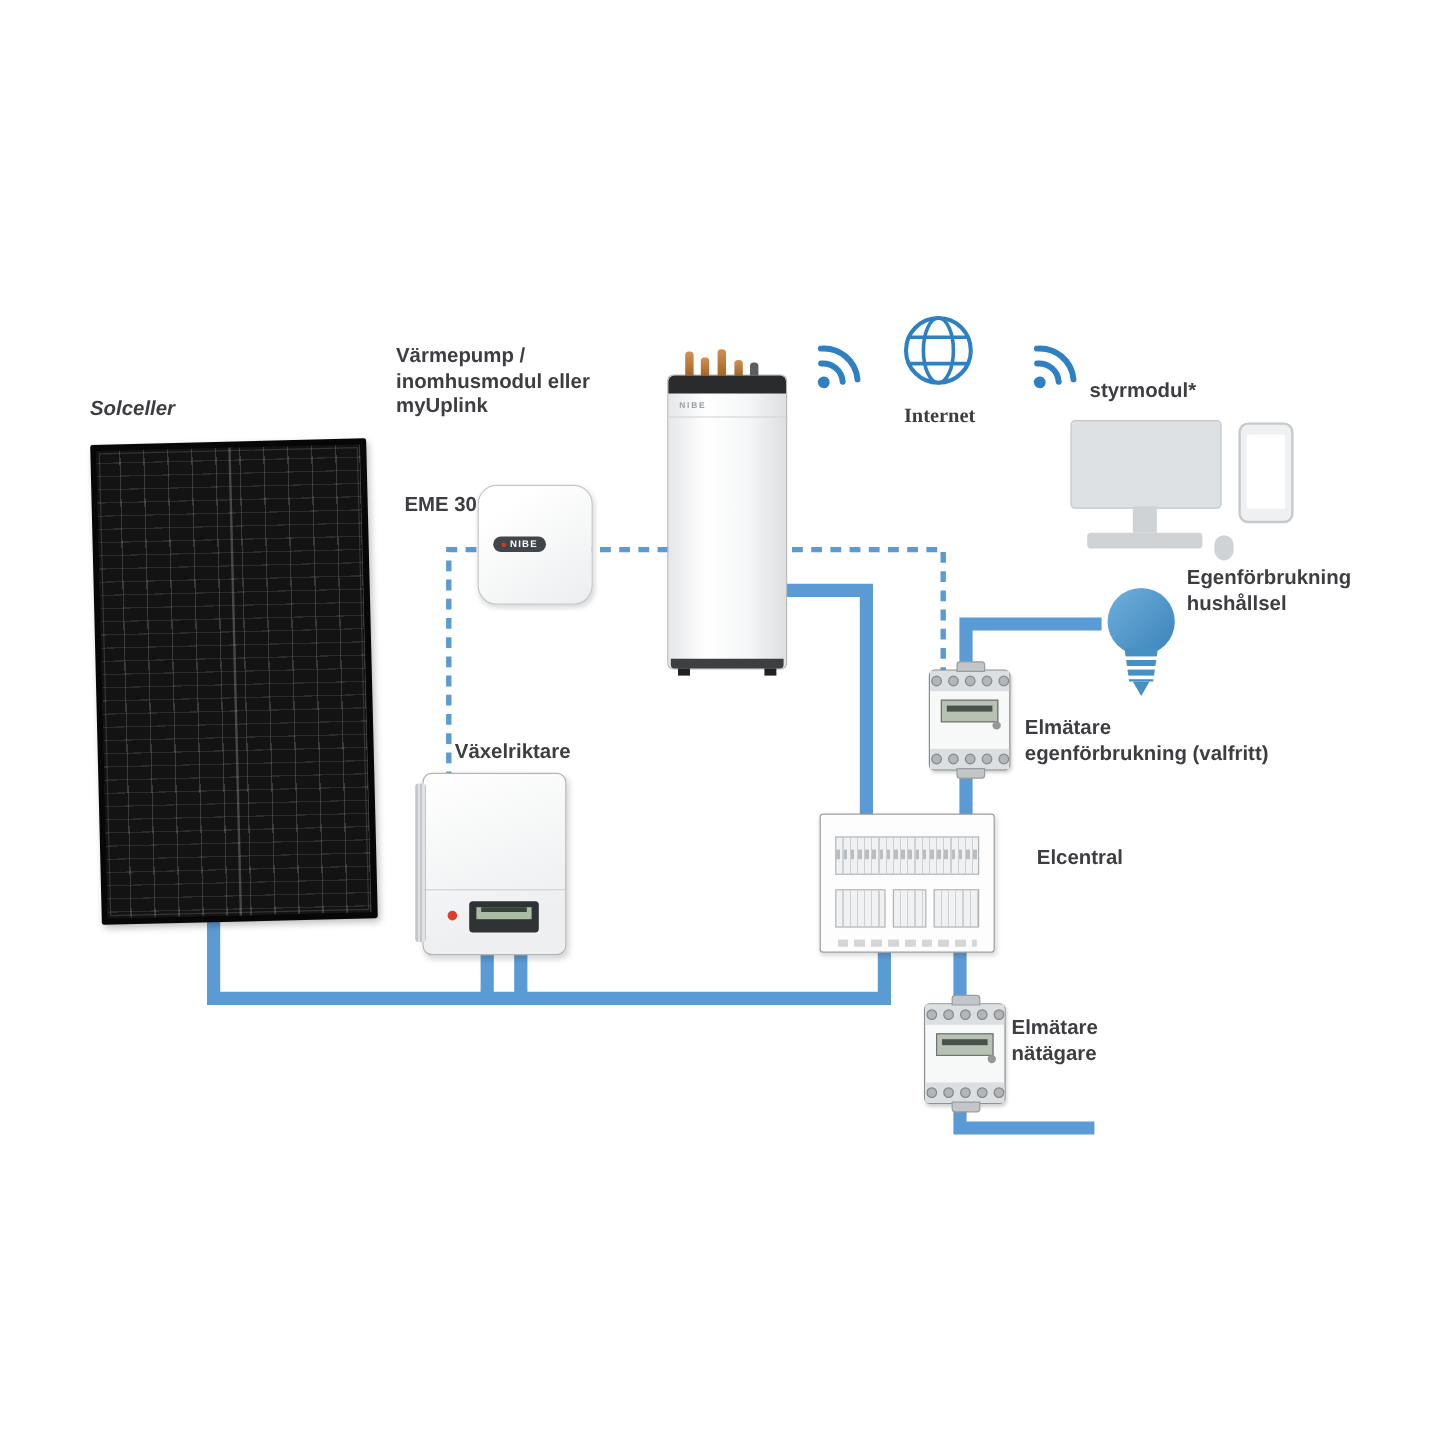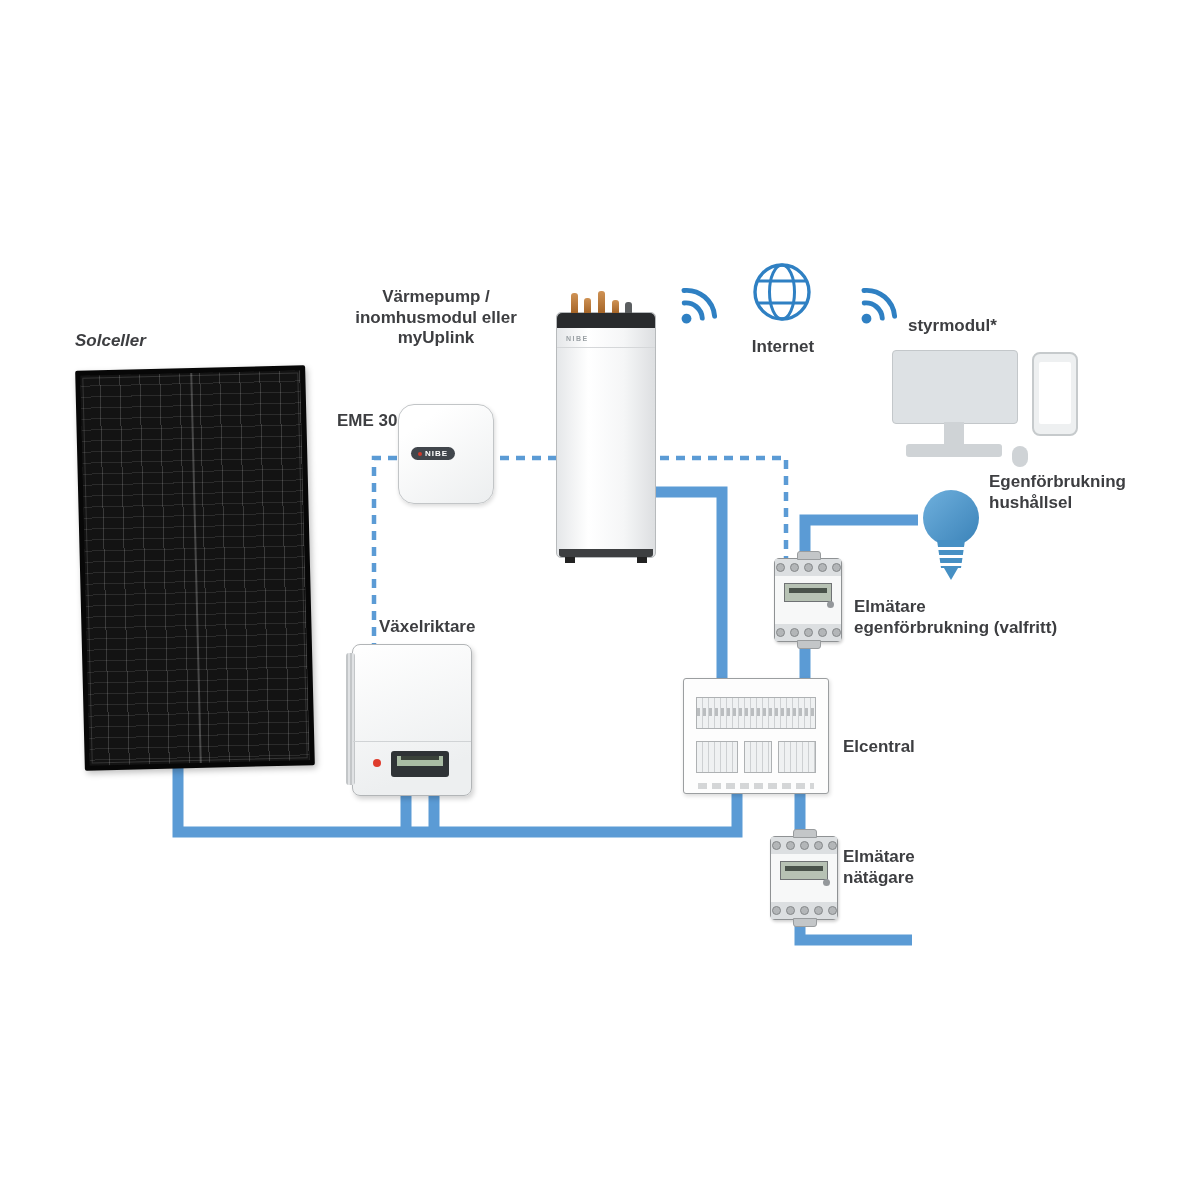"Värmepump /" .lbl.right { text-align: center -> left }
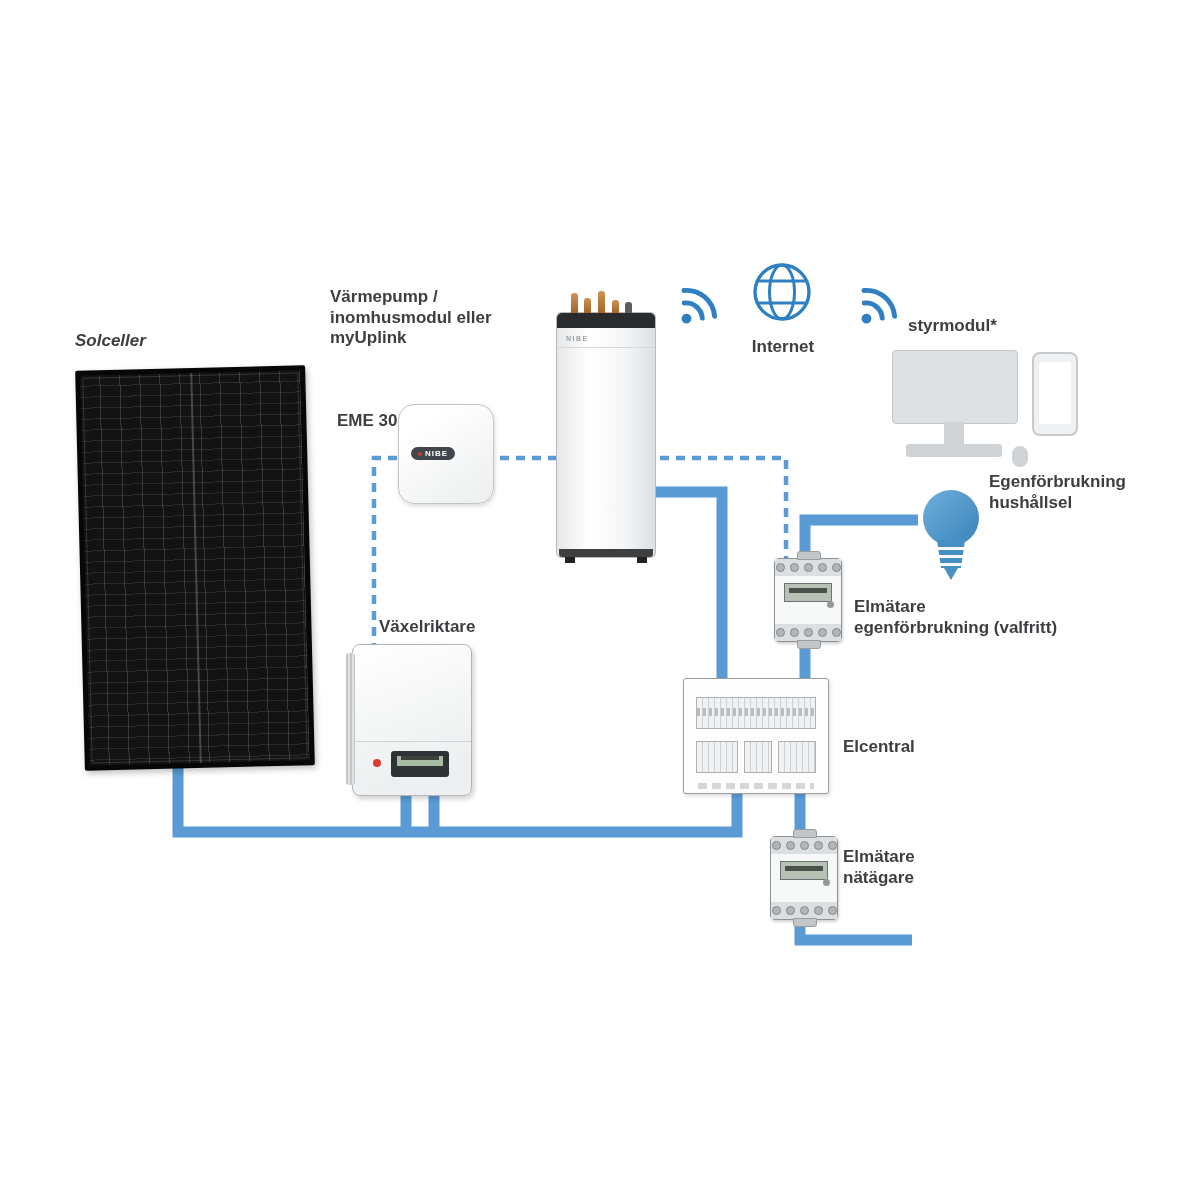"Internet" .lbl.center { font-family: none -> Liberation Serif, serif }
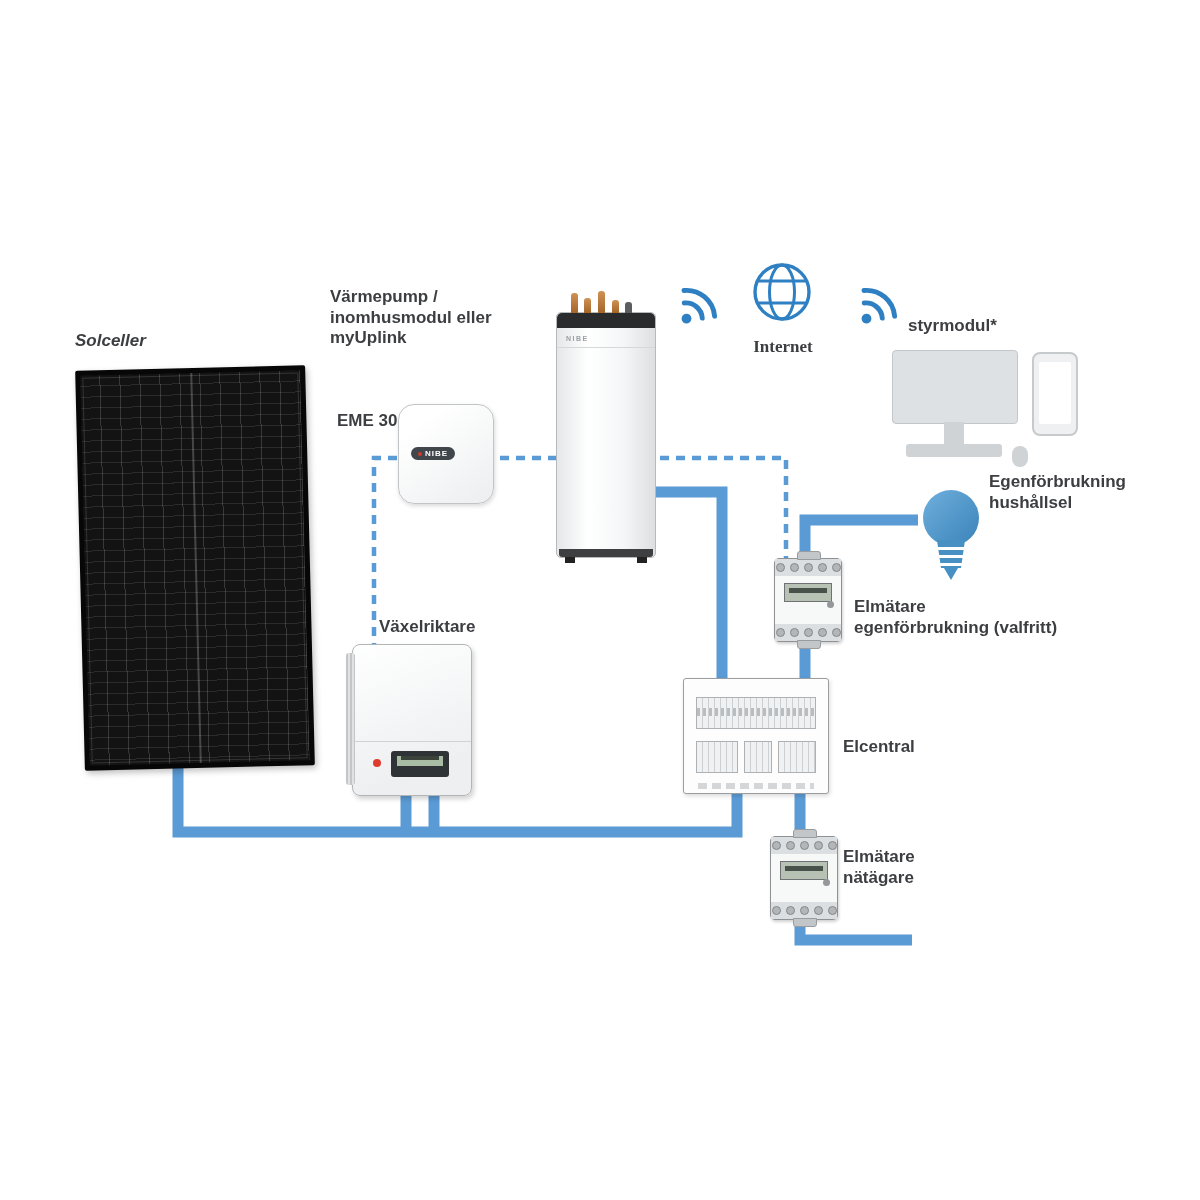"Elcentral" div.lbl { left: 843px -> 864px; margin-top: 32px -> none }
